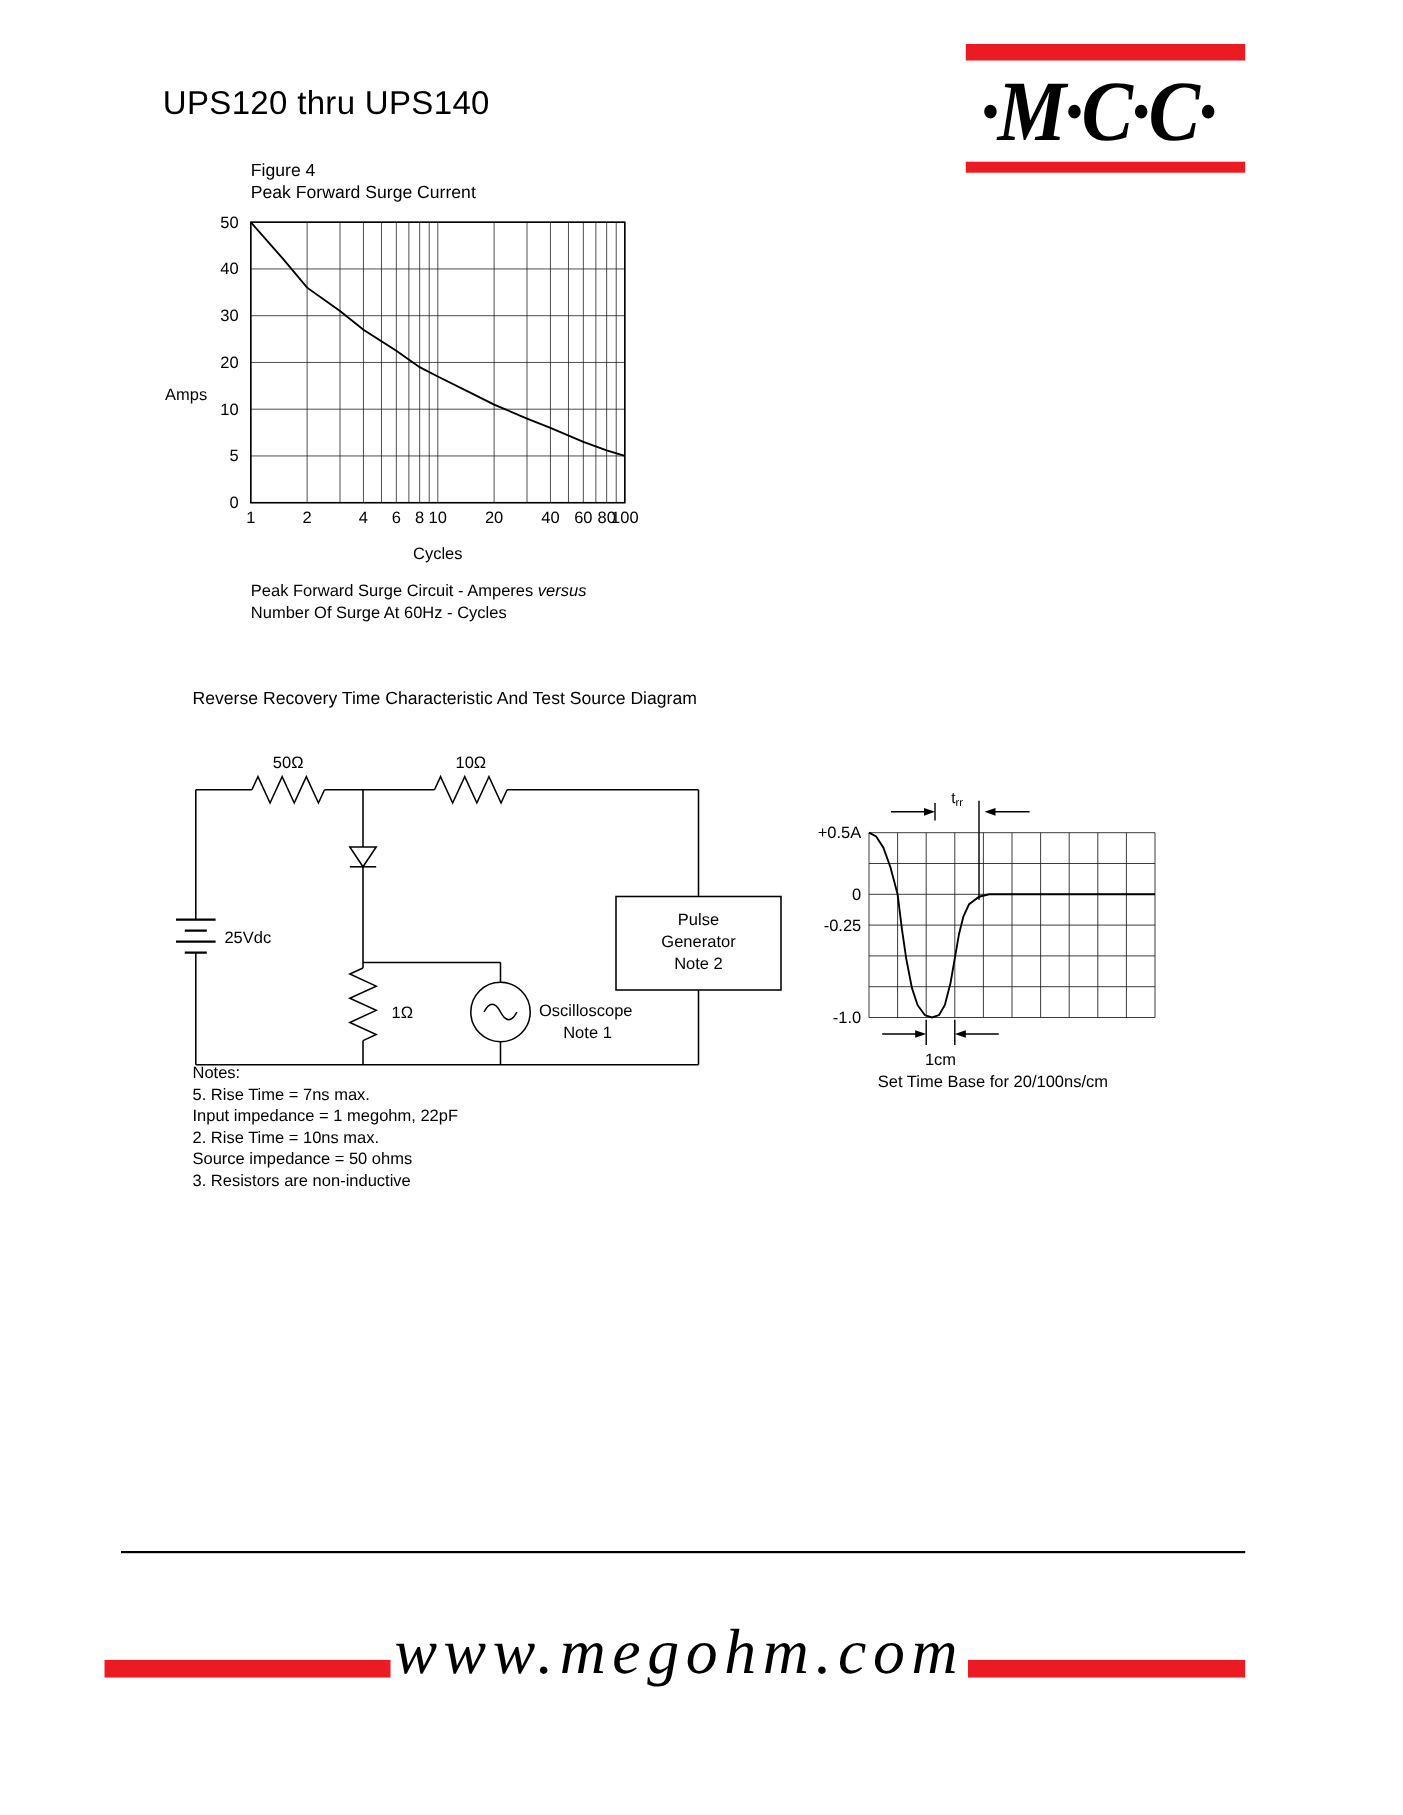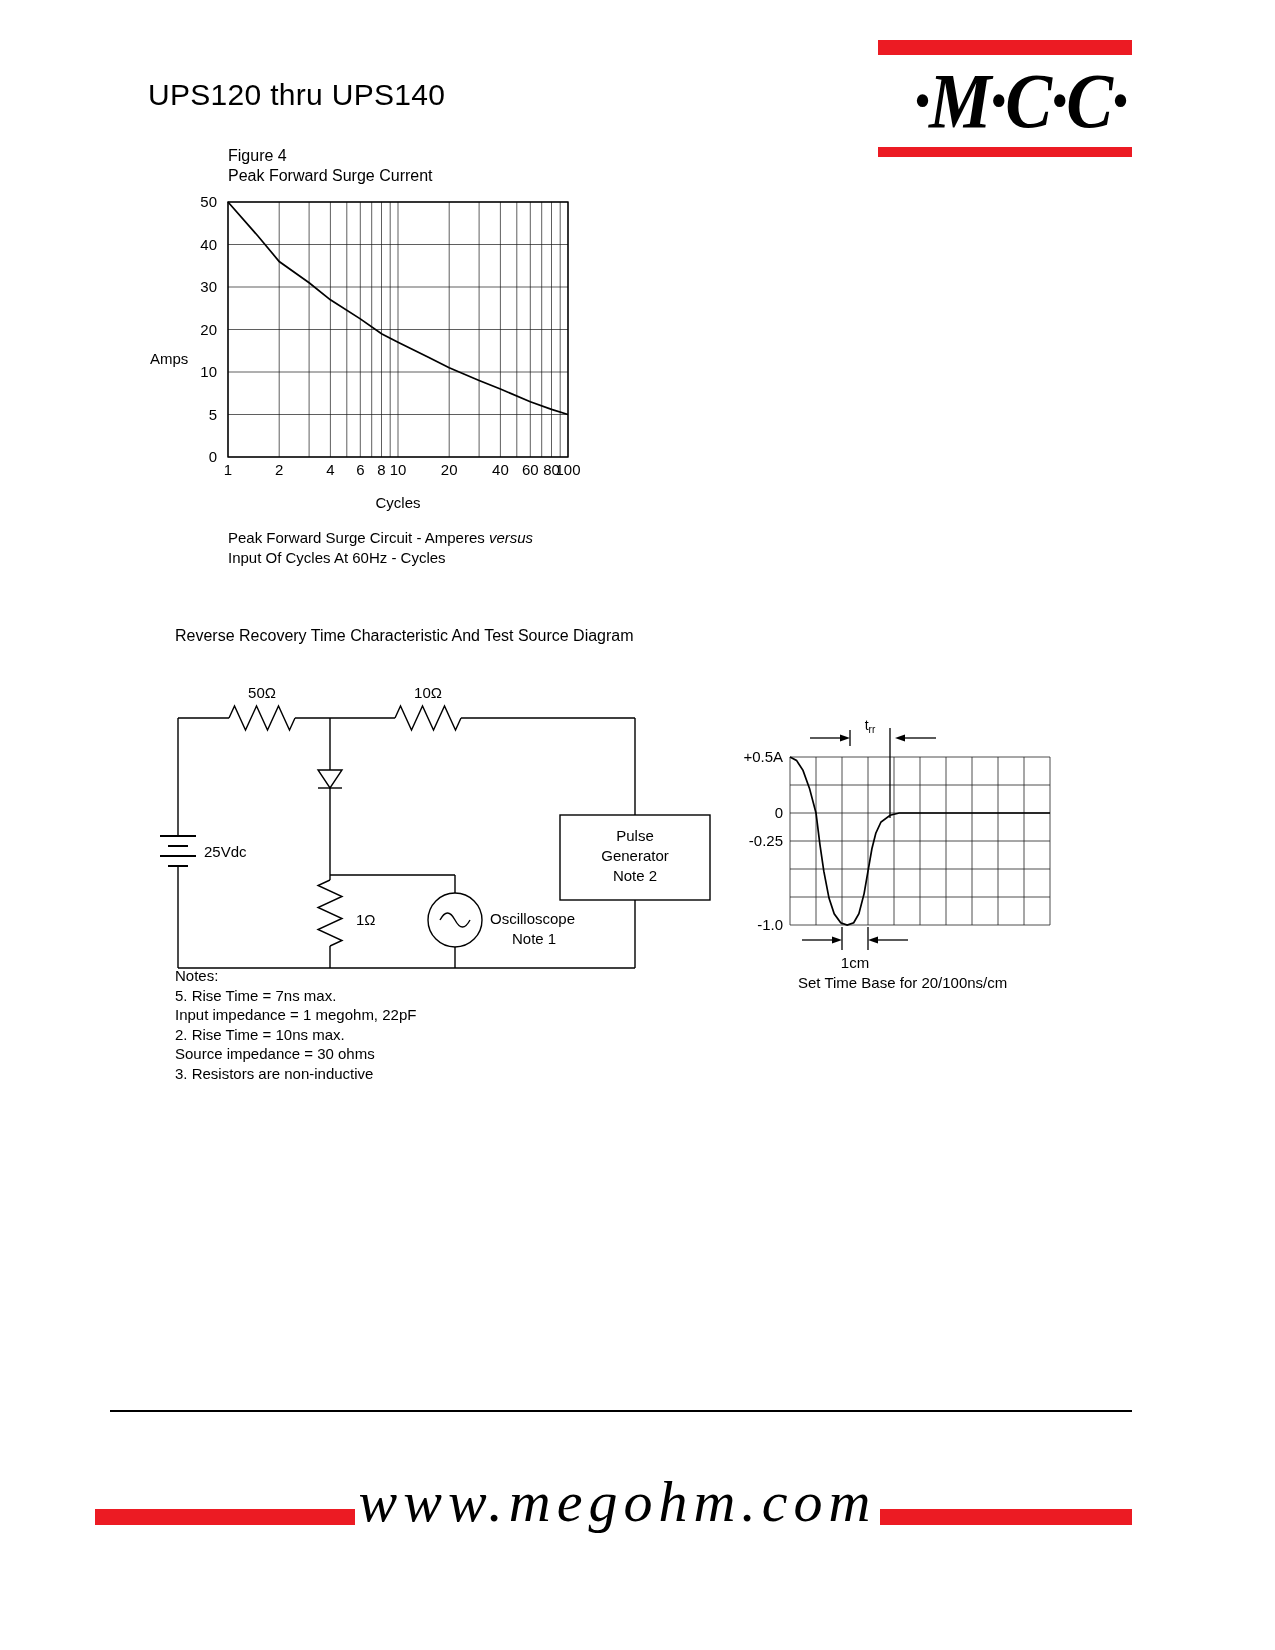"·M·C·C·" .logo { text-align: right -> left }
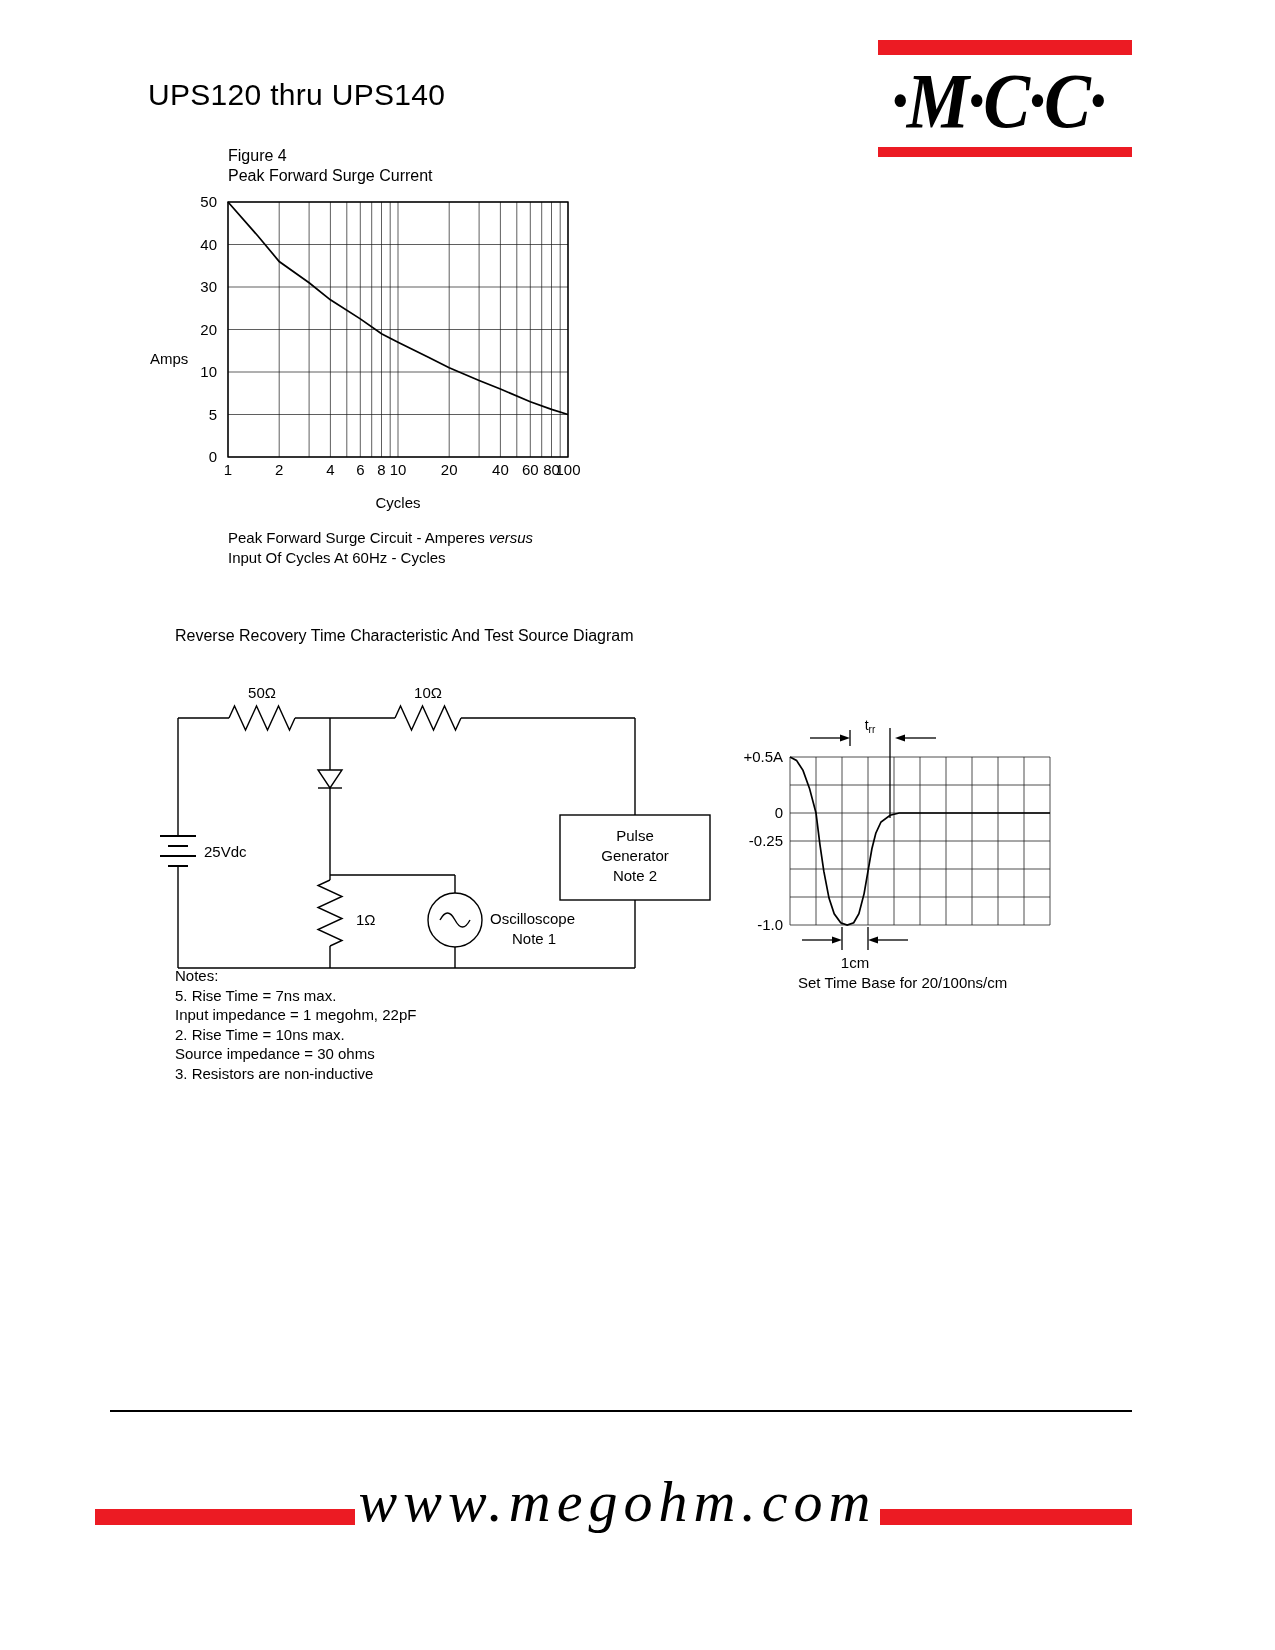"Input Of Cycles At 60Hz" div { text: Input Of Cycles -> Number Of Surge }
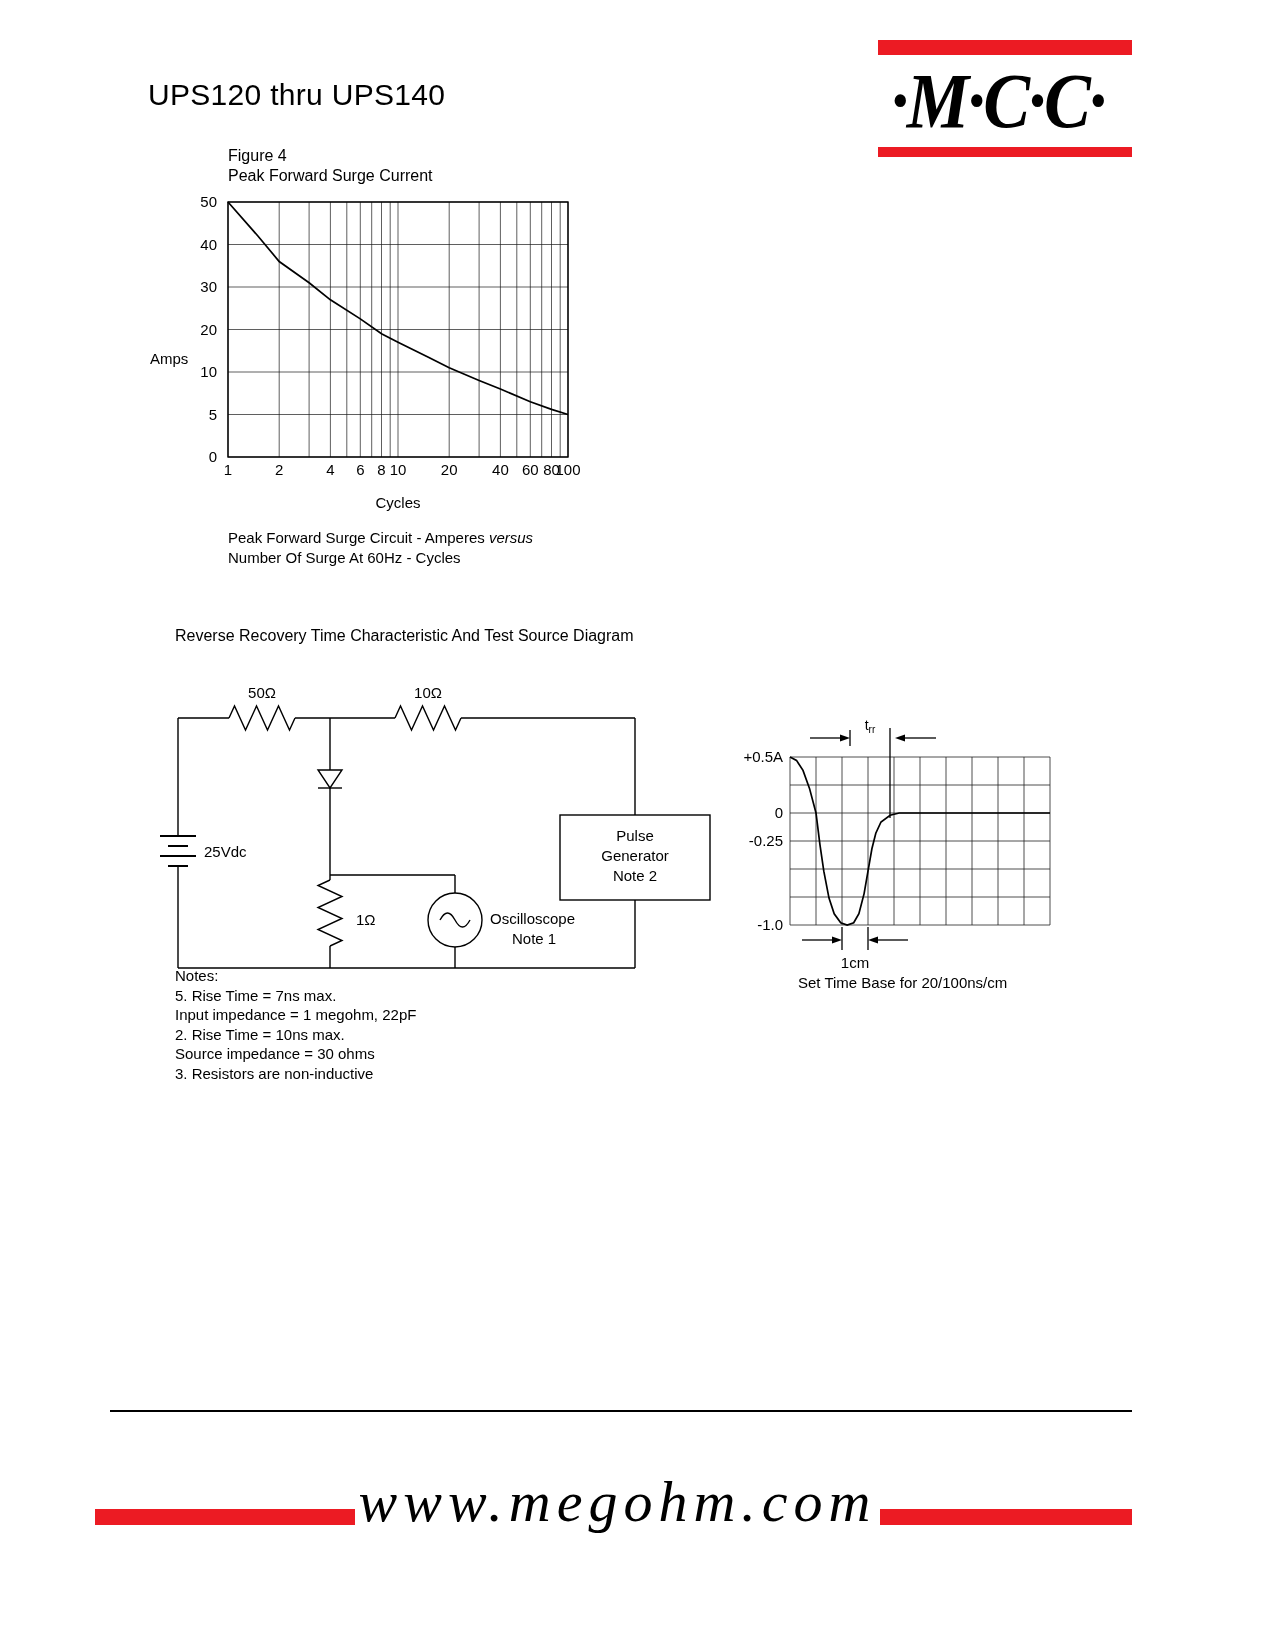"Source impedance = 30 ohms" div { text: 30 -> 50 }
